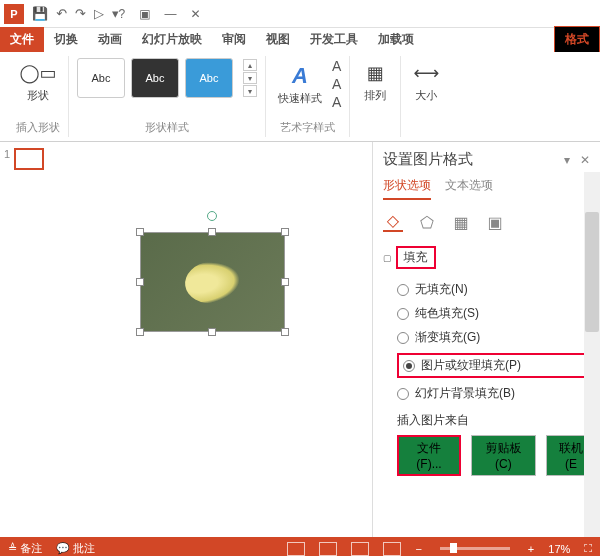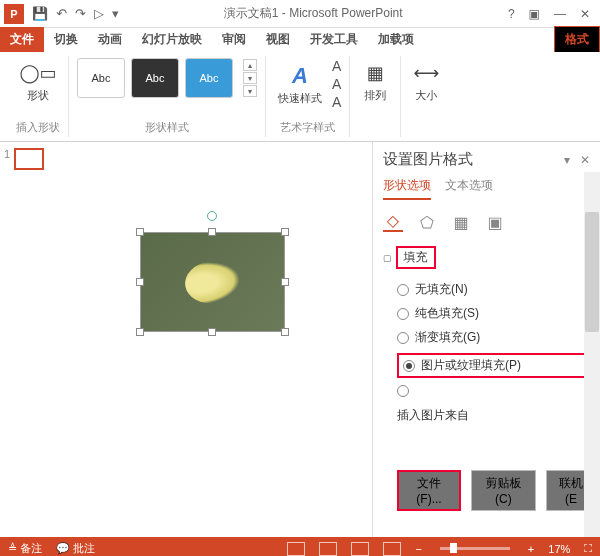"演示文稿1 - Microsoft PowerPoint" div.title { html: <div>演示文稿1 - Microsoft PowerPoint</div> -> none }
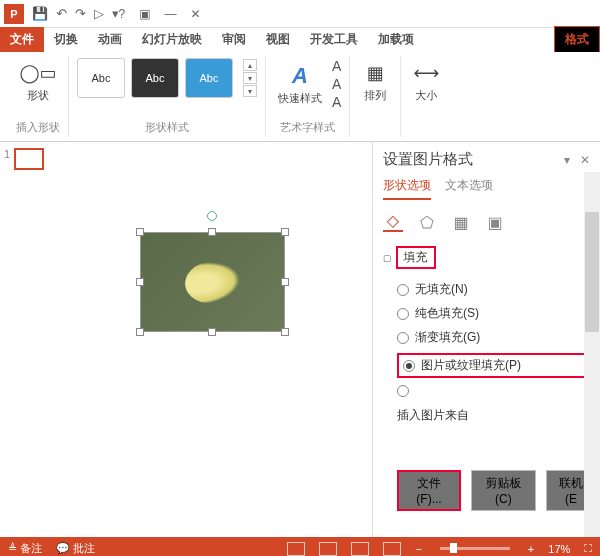"幻灯片背景填充(B)" span { html: none -> <span>幻灯片背景填充(B)</span> }
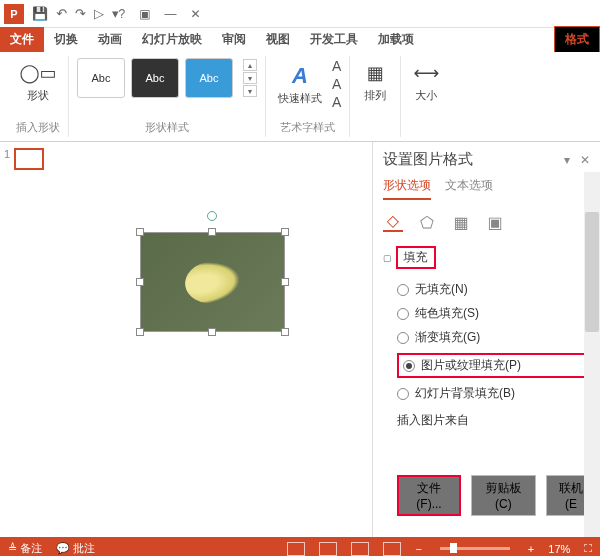"文件(F)..." .insert-btn { background: #737373 -> #15803d; margin-top: 40px -> none }
